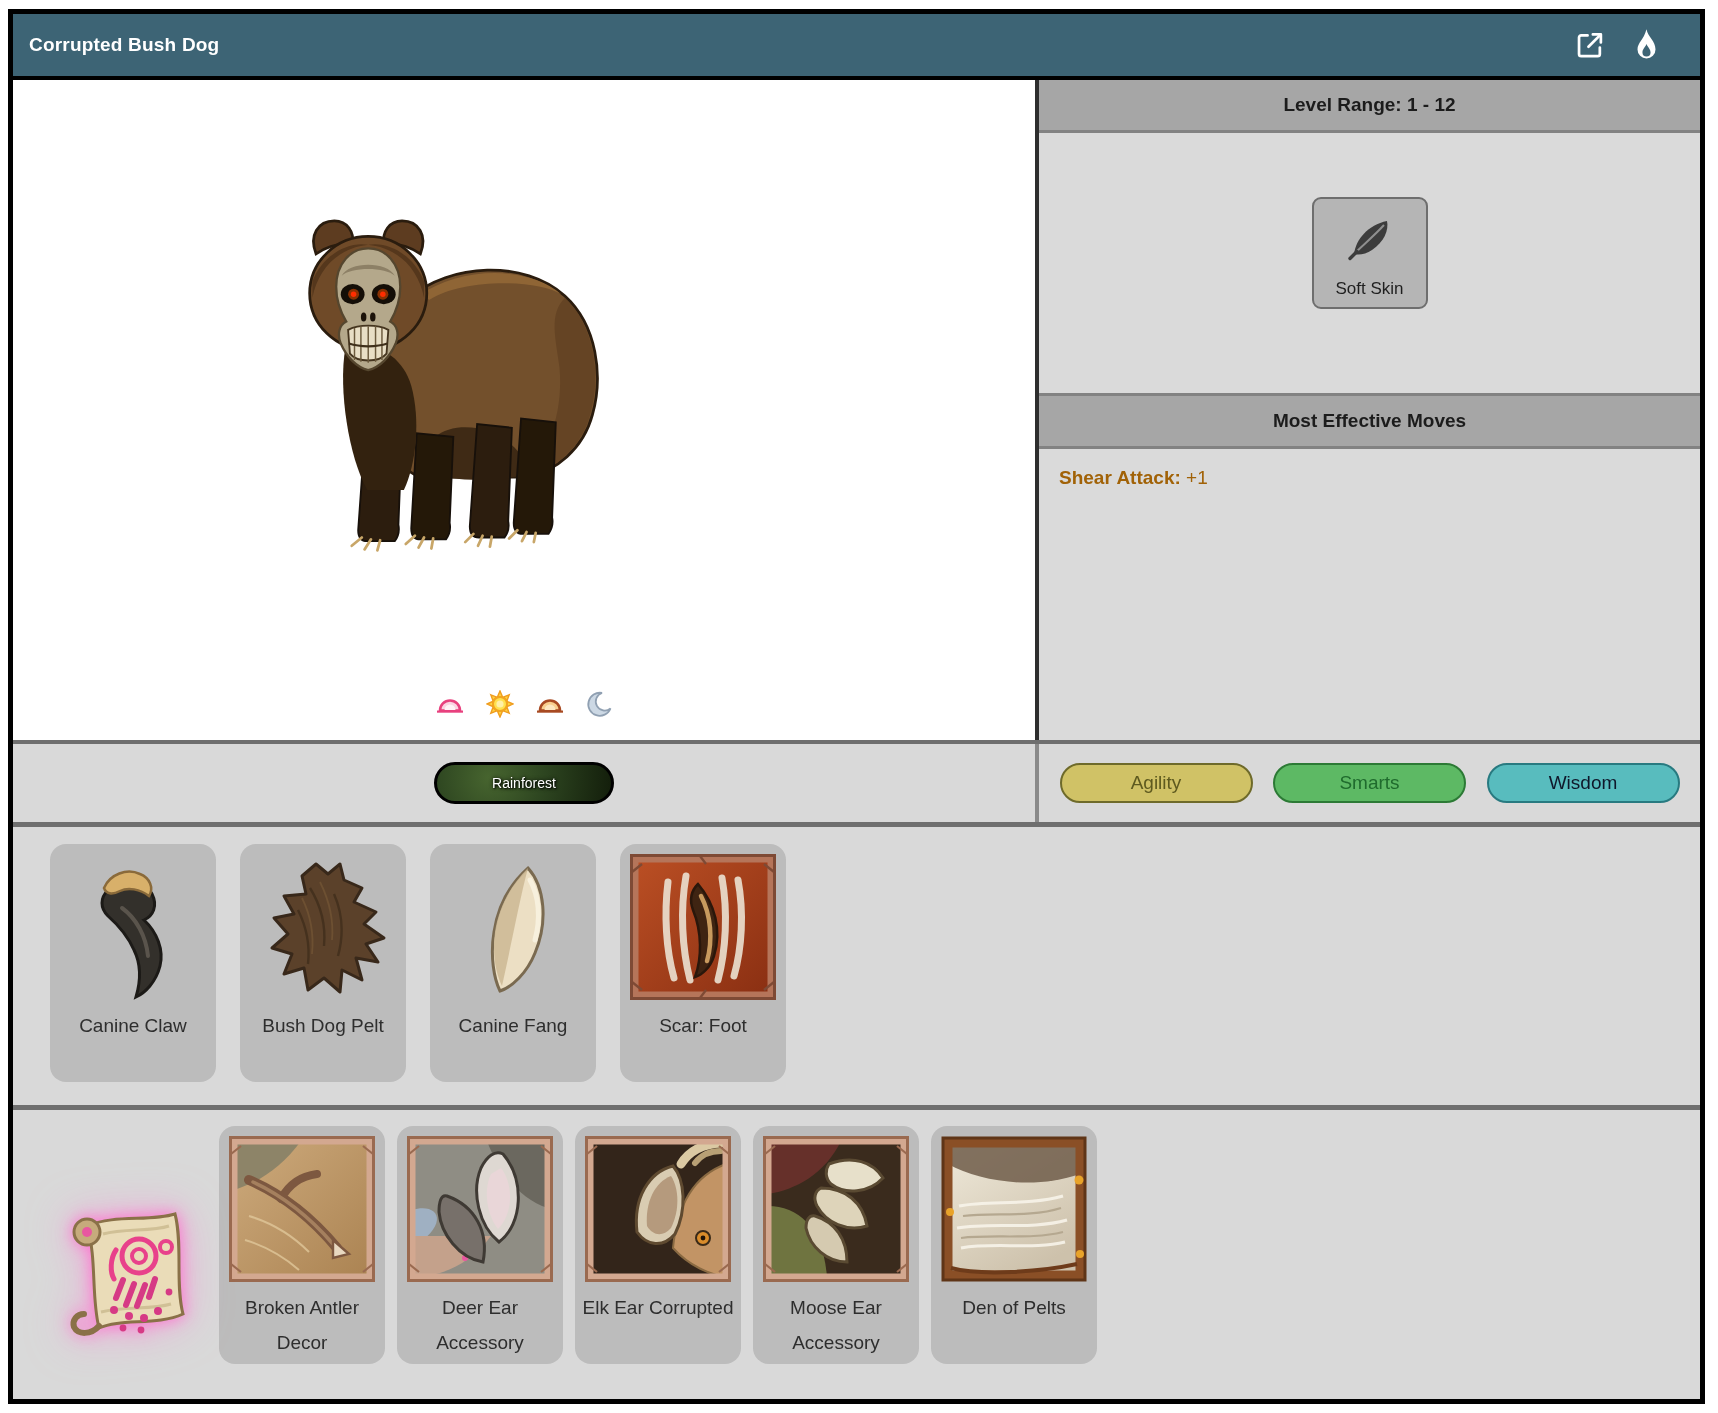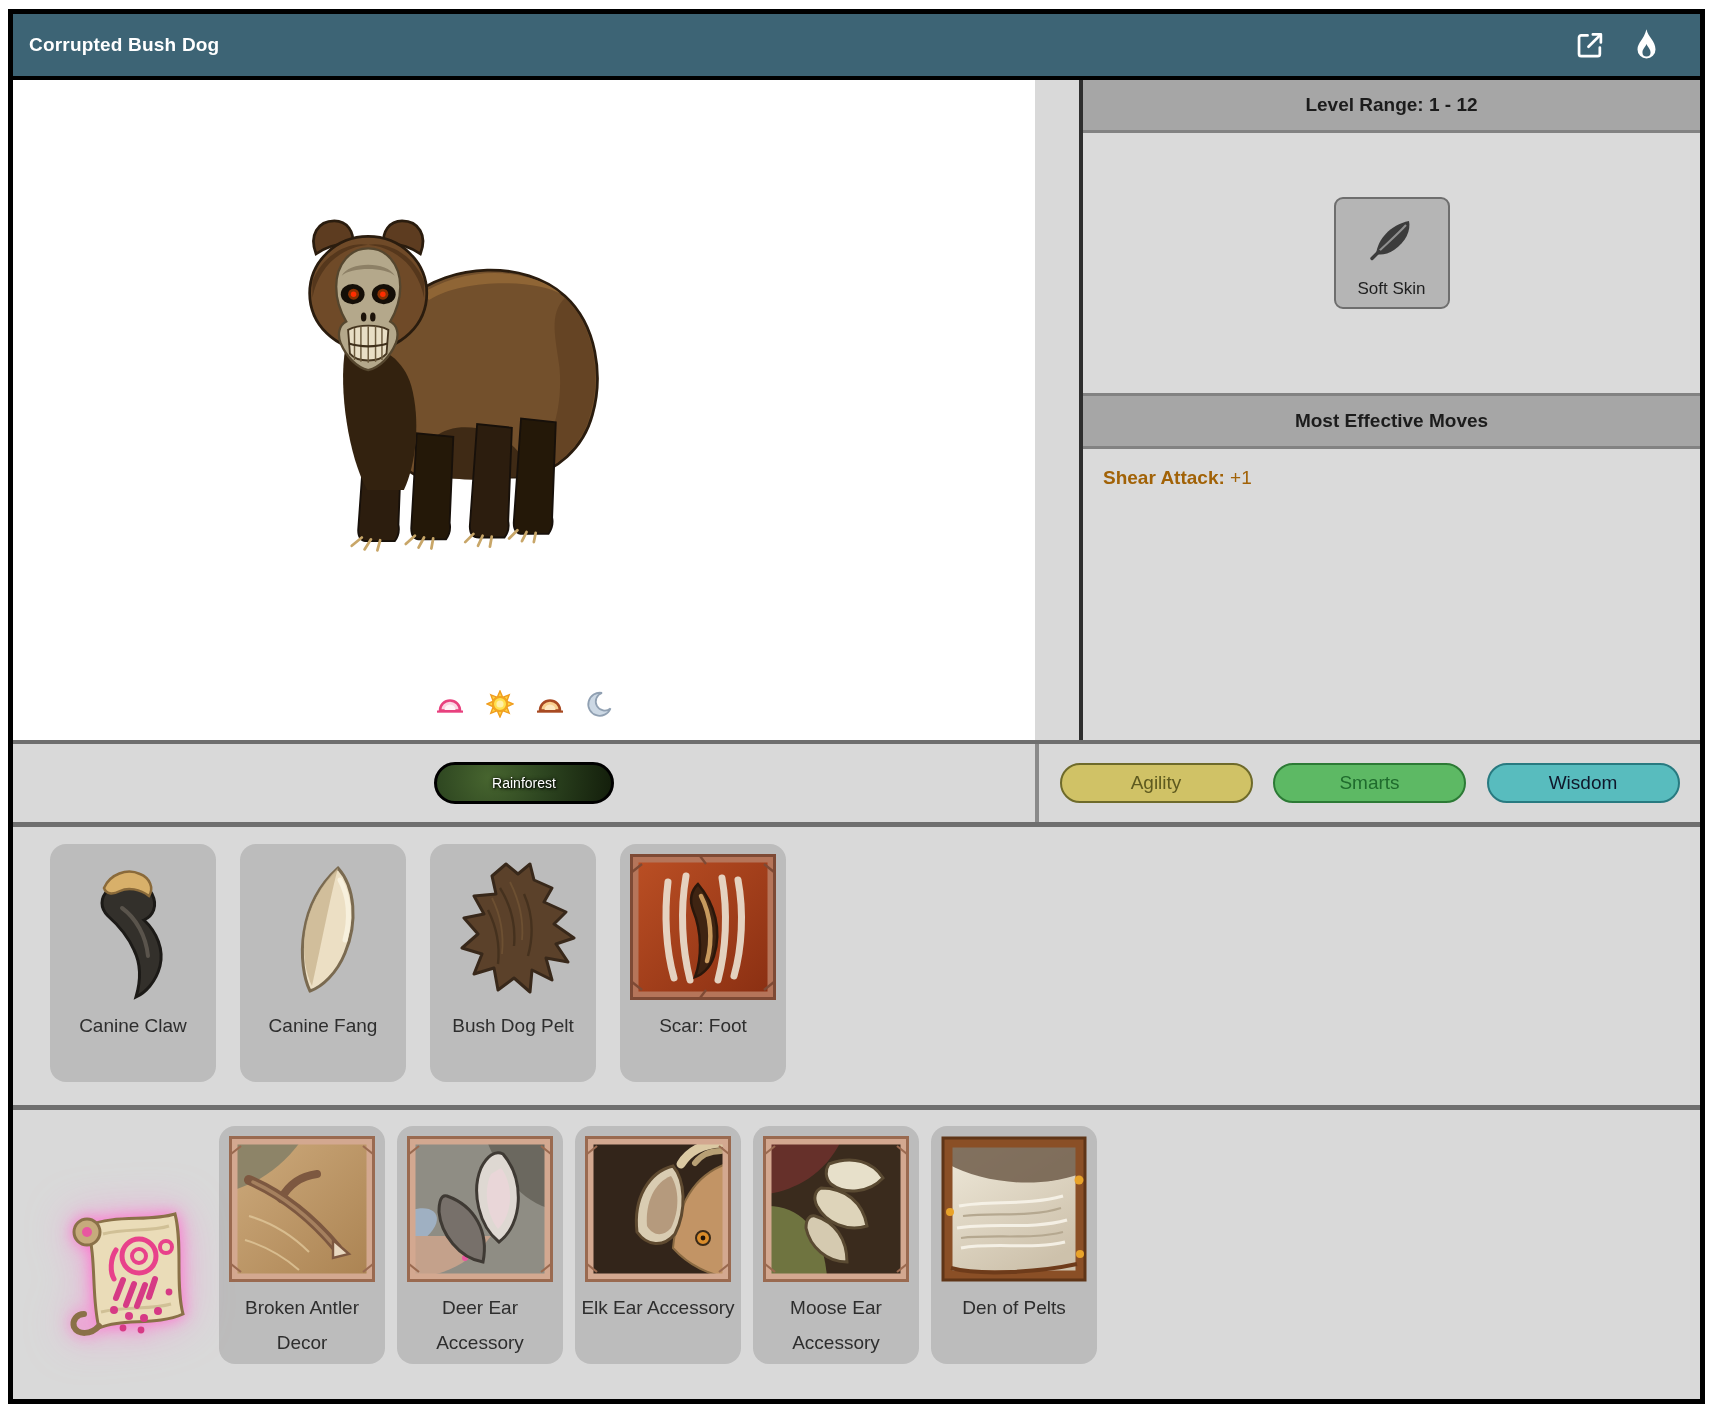"Level Range: 1 - 12" .main-row { gap: 44px -> none }
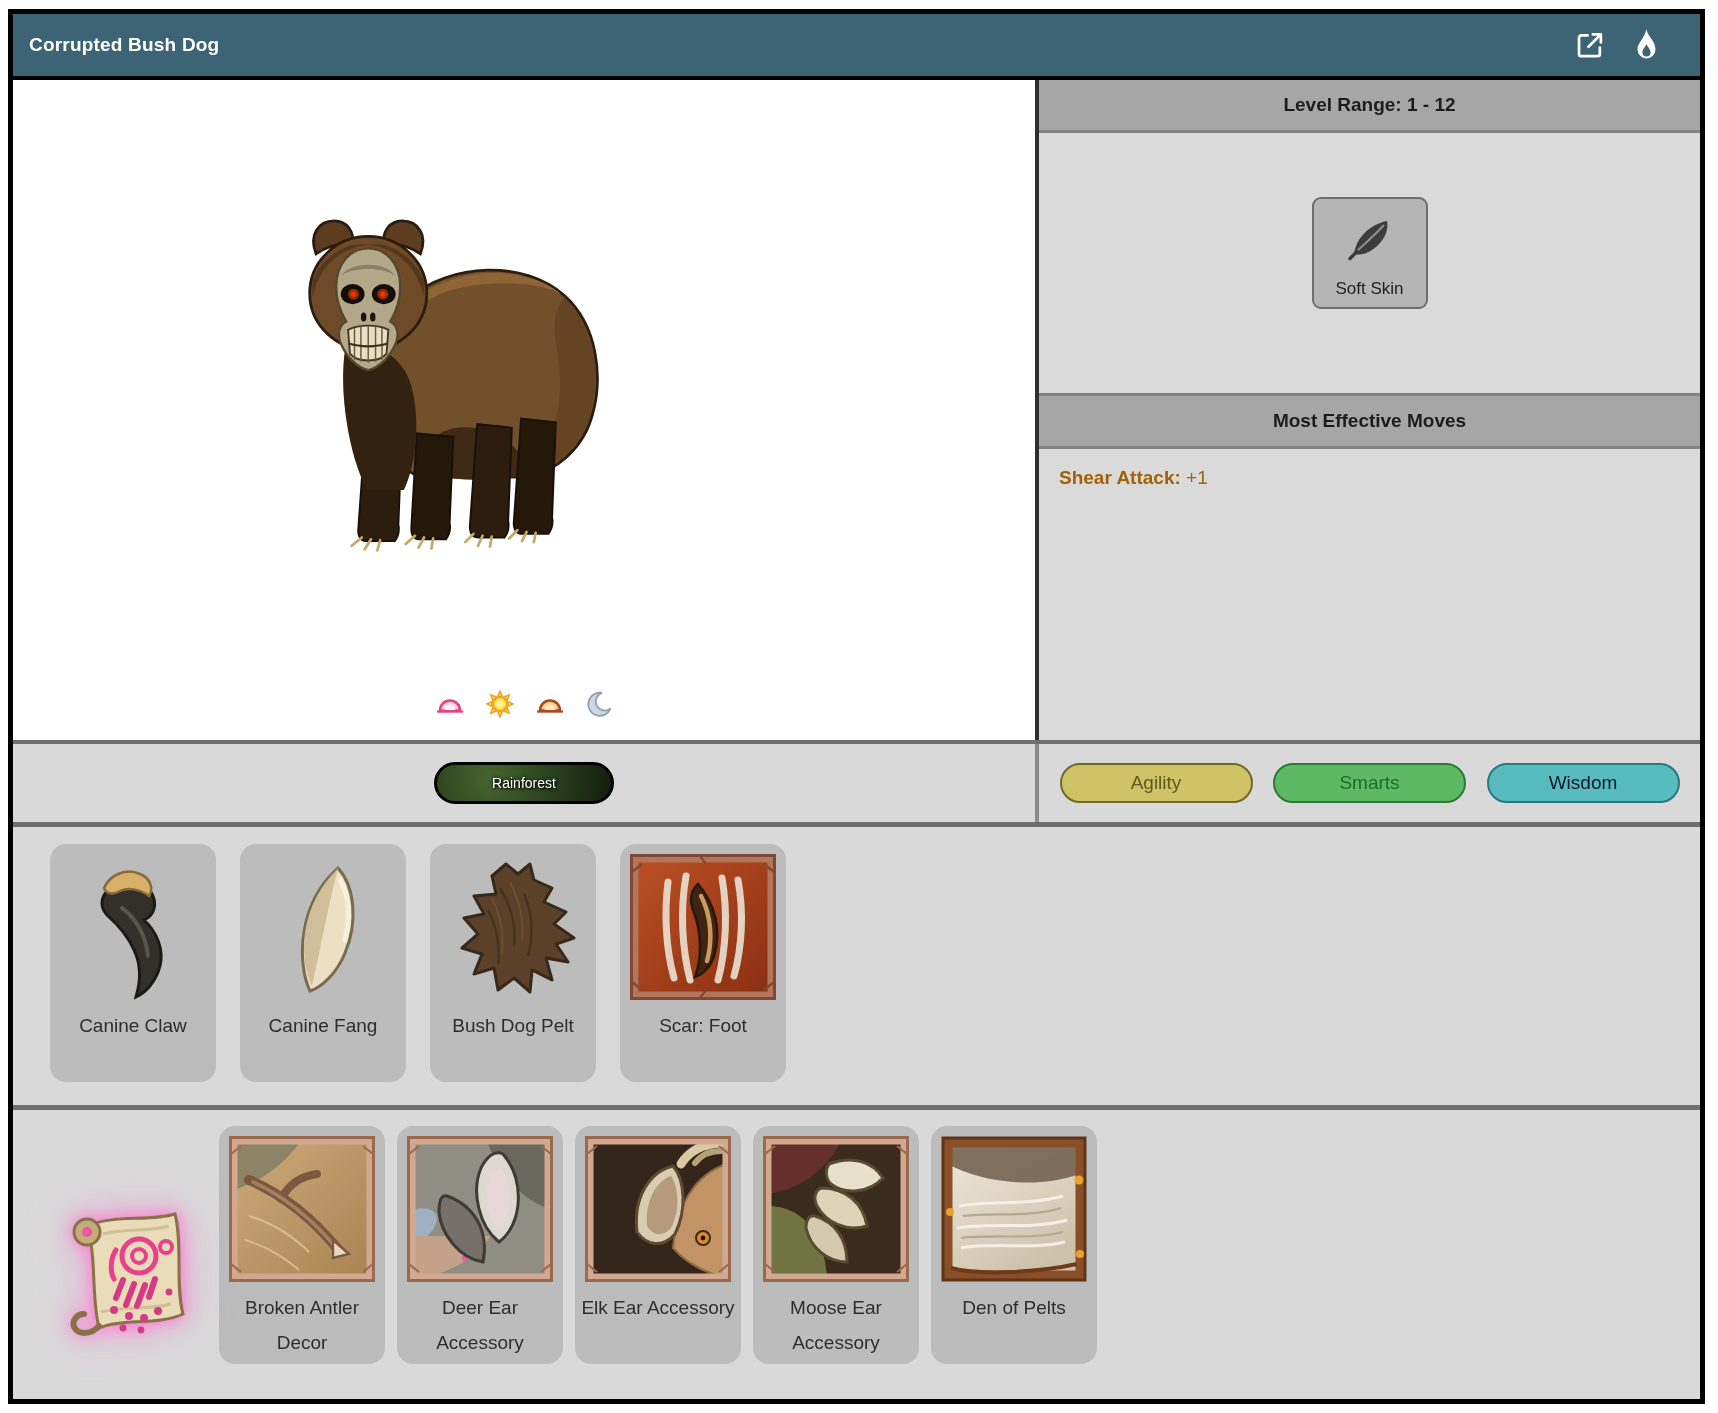"Canine Fang" div.item-card { order: before "Bush Dog Pelt" -> after "Bush Dog Pelt" }
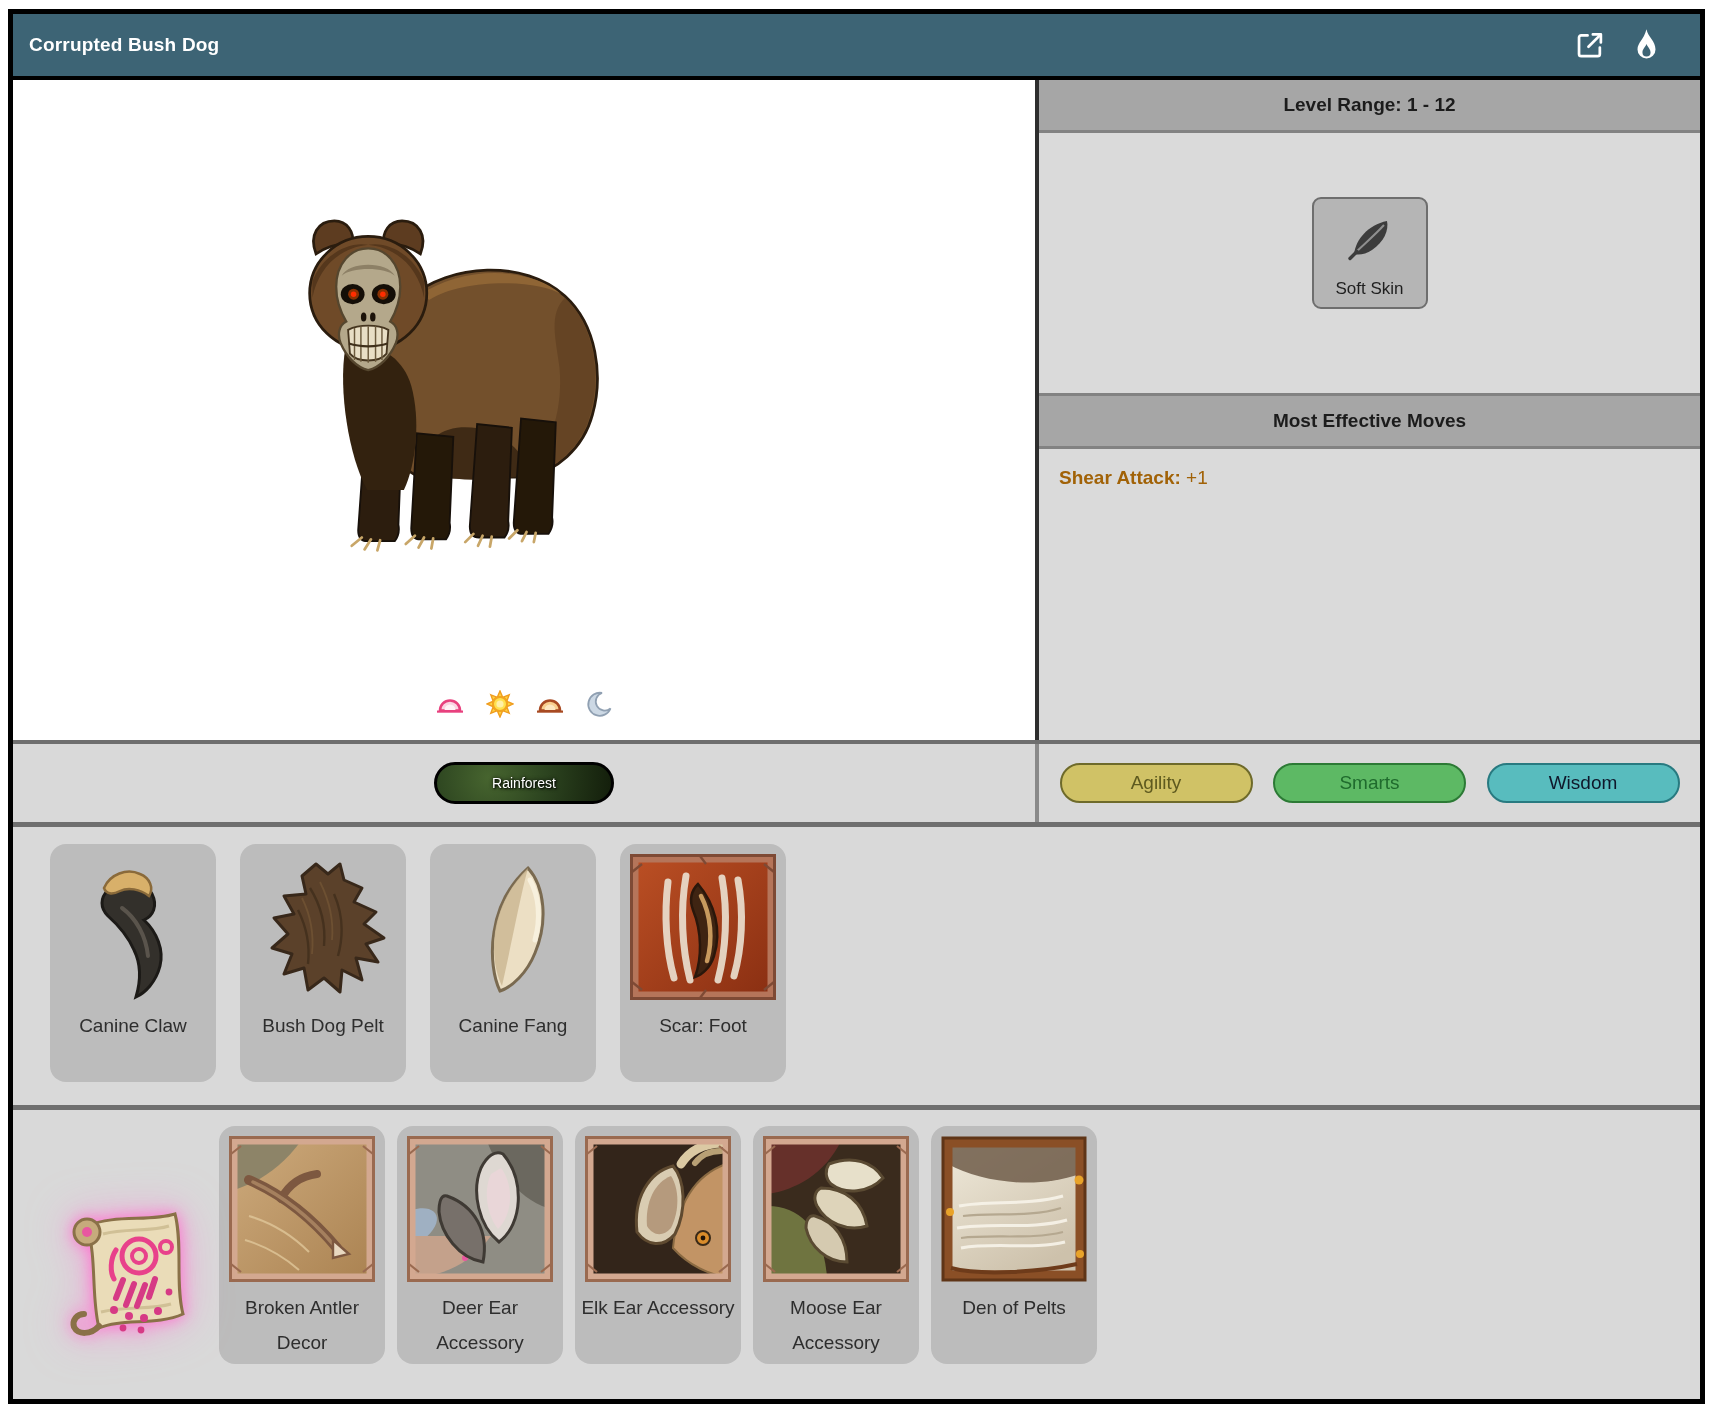"Elk Ear Accessory" span.item-label { text: Accessory -> Corrupted }
